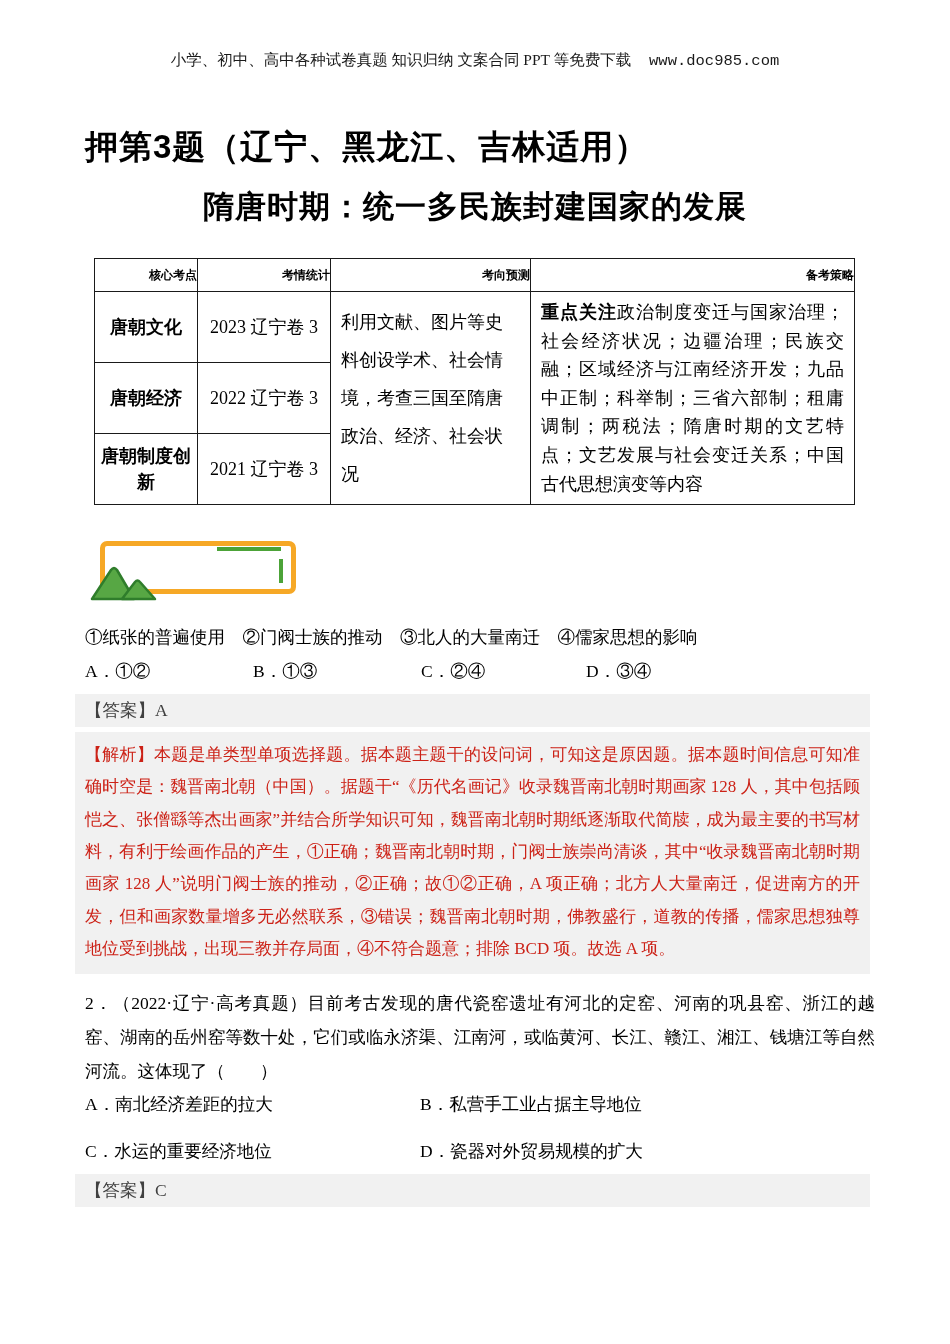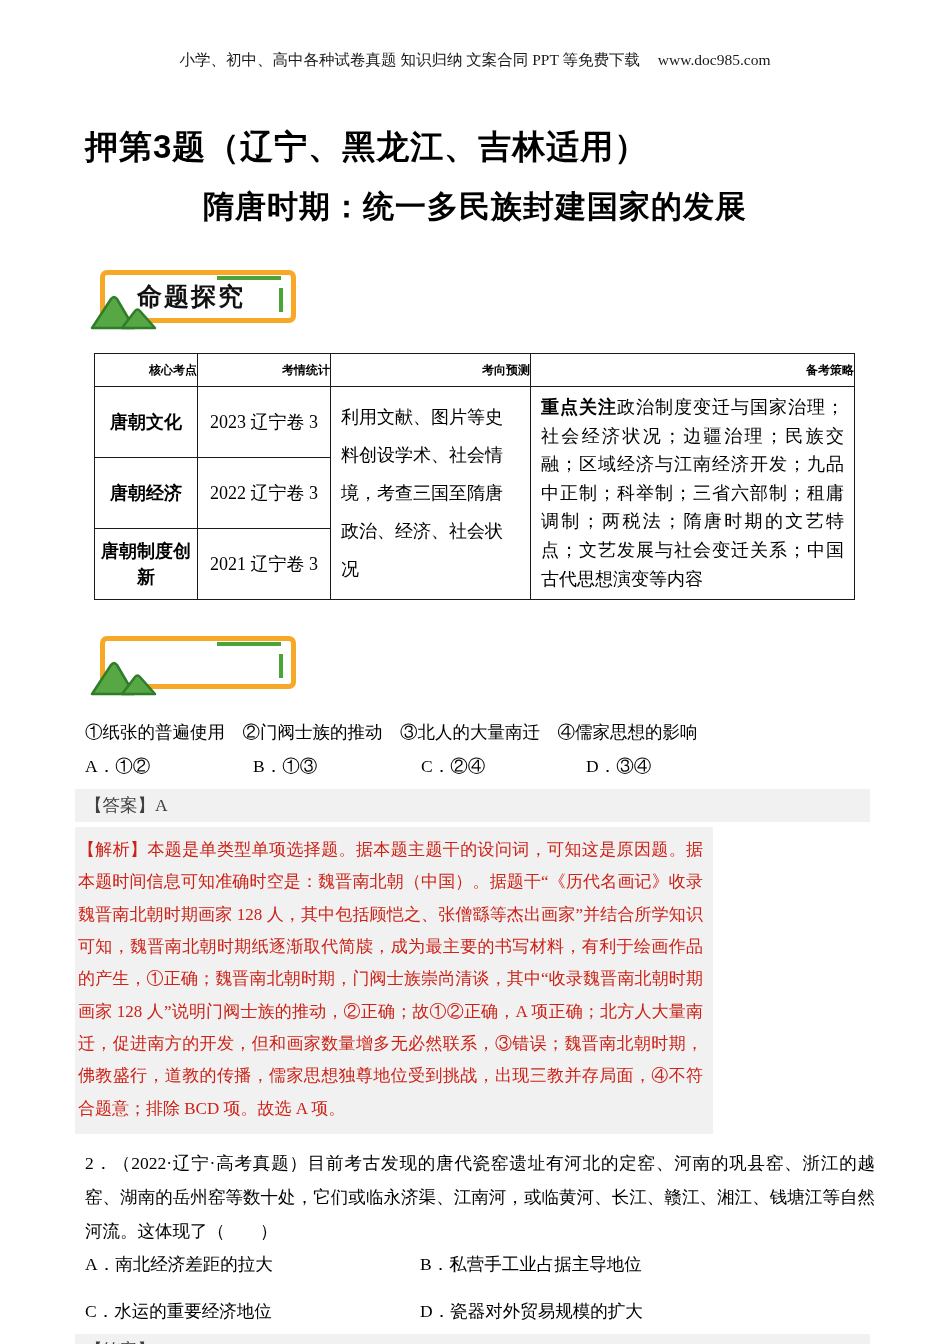"www.doc985.com" .doc-header .hdr-url { font-family: none -> Liberation Mono, monospace }
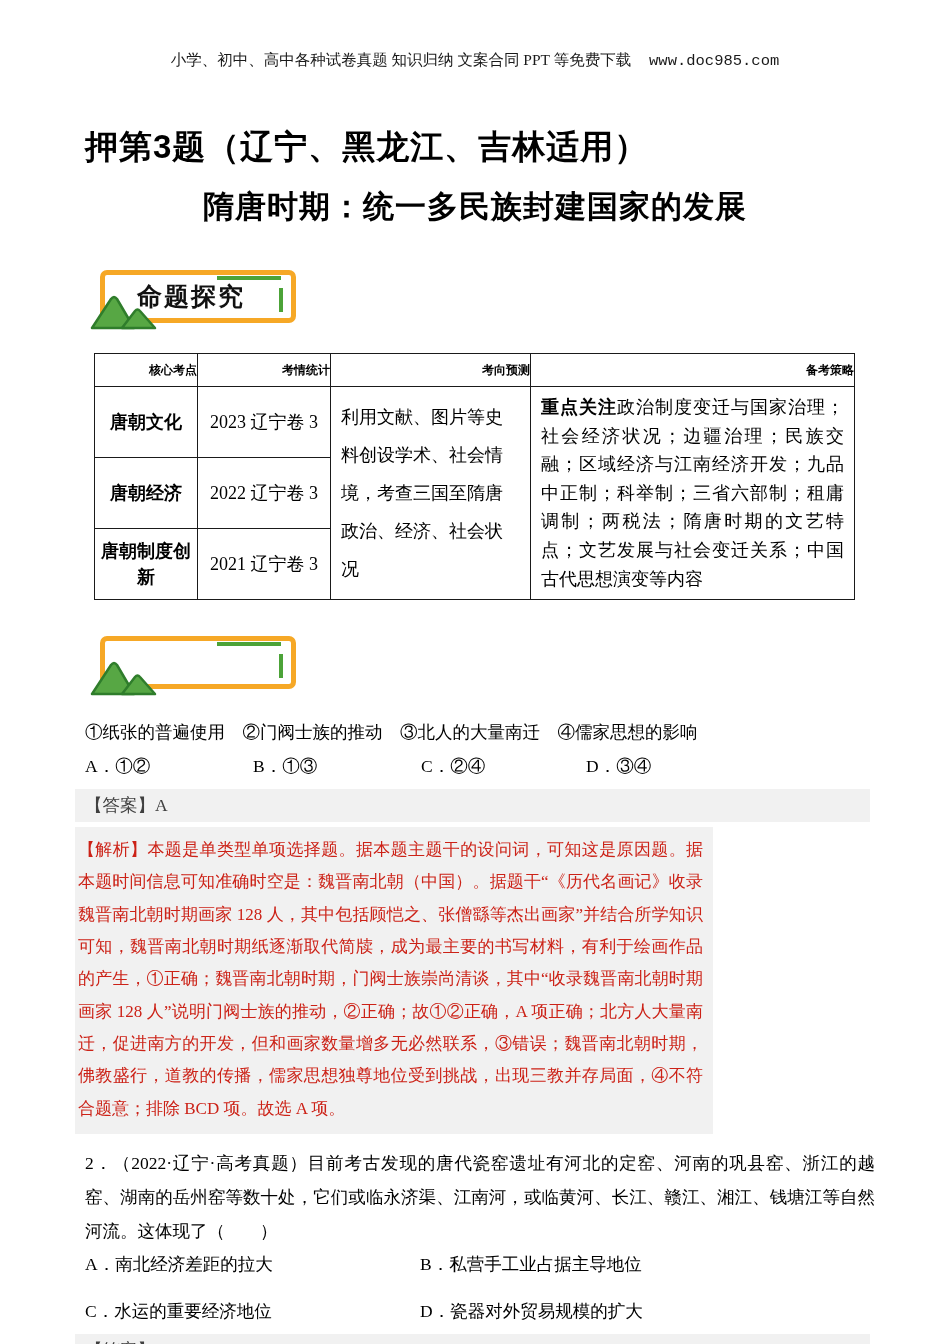"命题探究" div.badge-block { html: <div> <div> <span></span> <span></span> <span>命题探究</span> <svg> <path></path> <path></path> </svg> </div> </div> -> none }
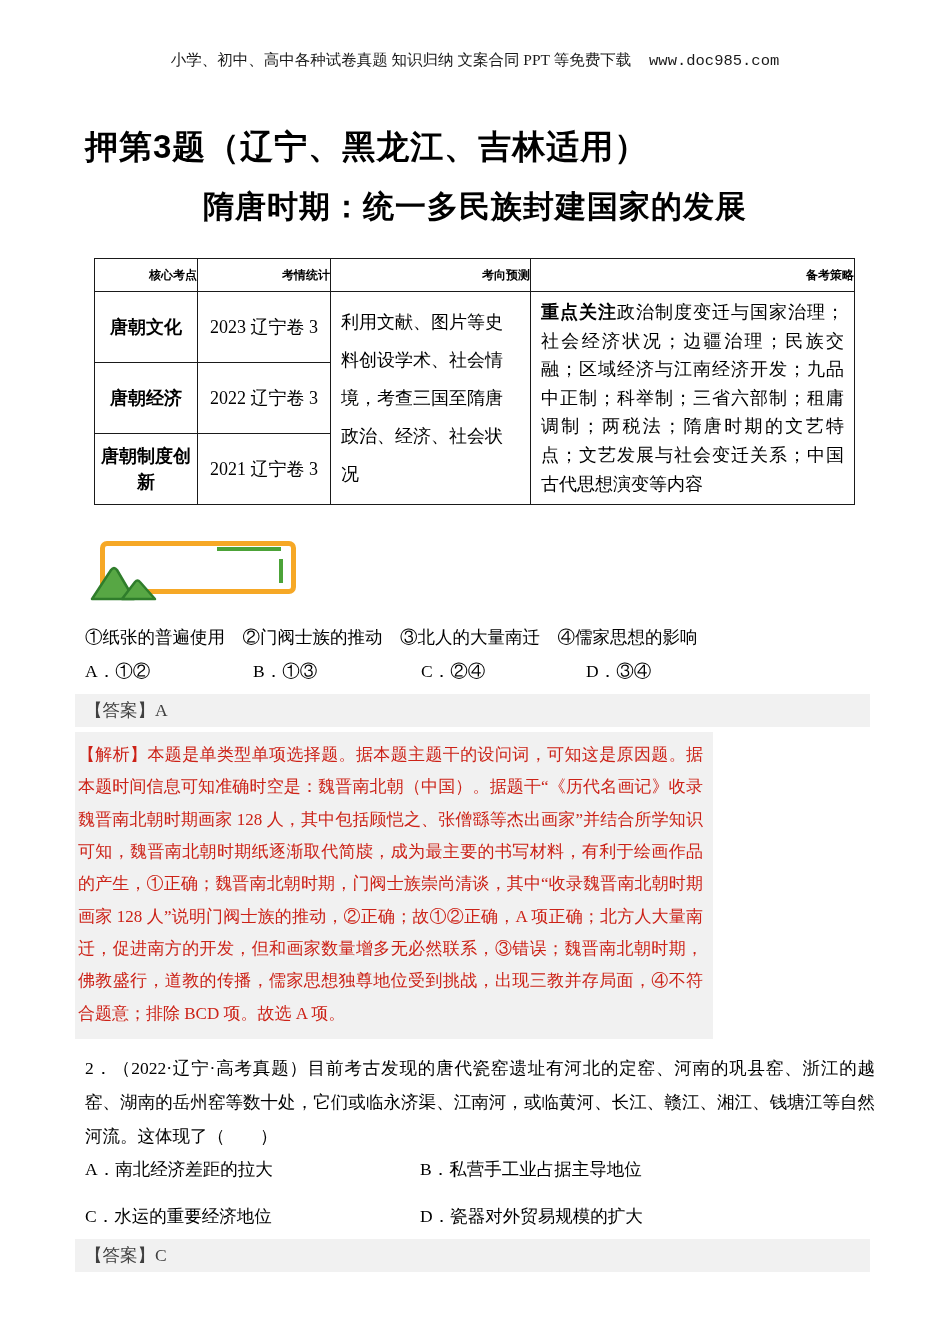"【解析】本题是单类型单项选择题。据本题主题干的设问词，可知这是原因题。据本题时间" .analysis-block { padding: 7px 10px 9px 3px -> 7px 10px 9px 10px; width: 638px -> 795px }
